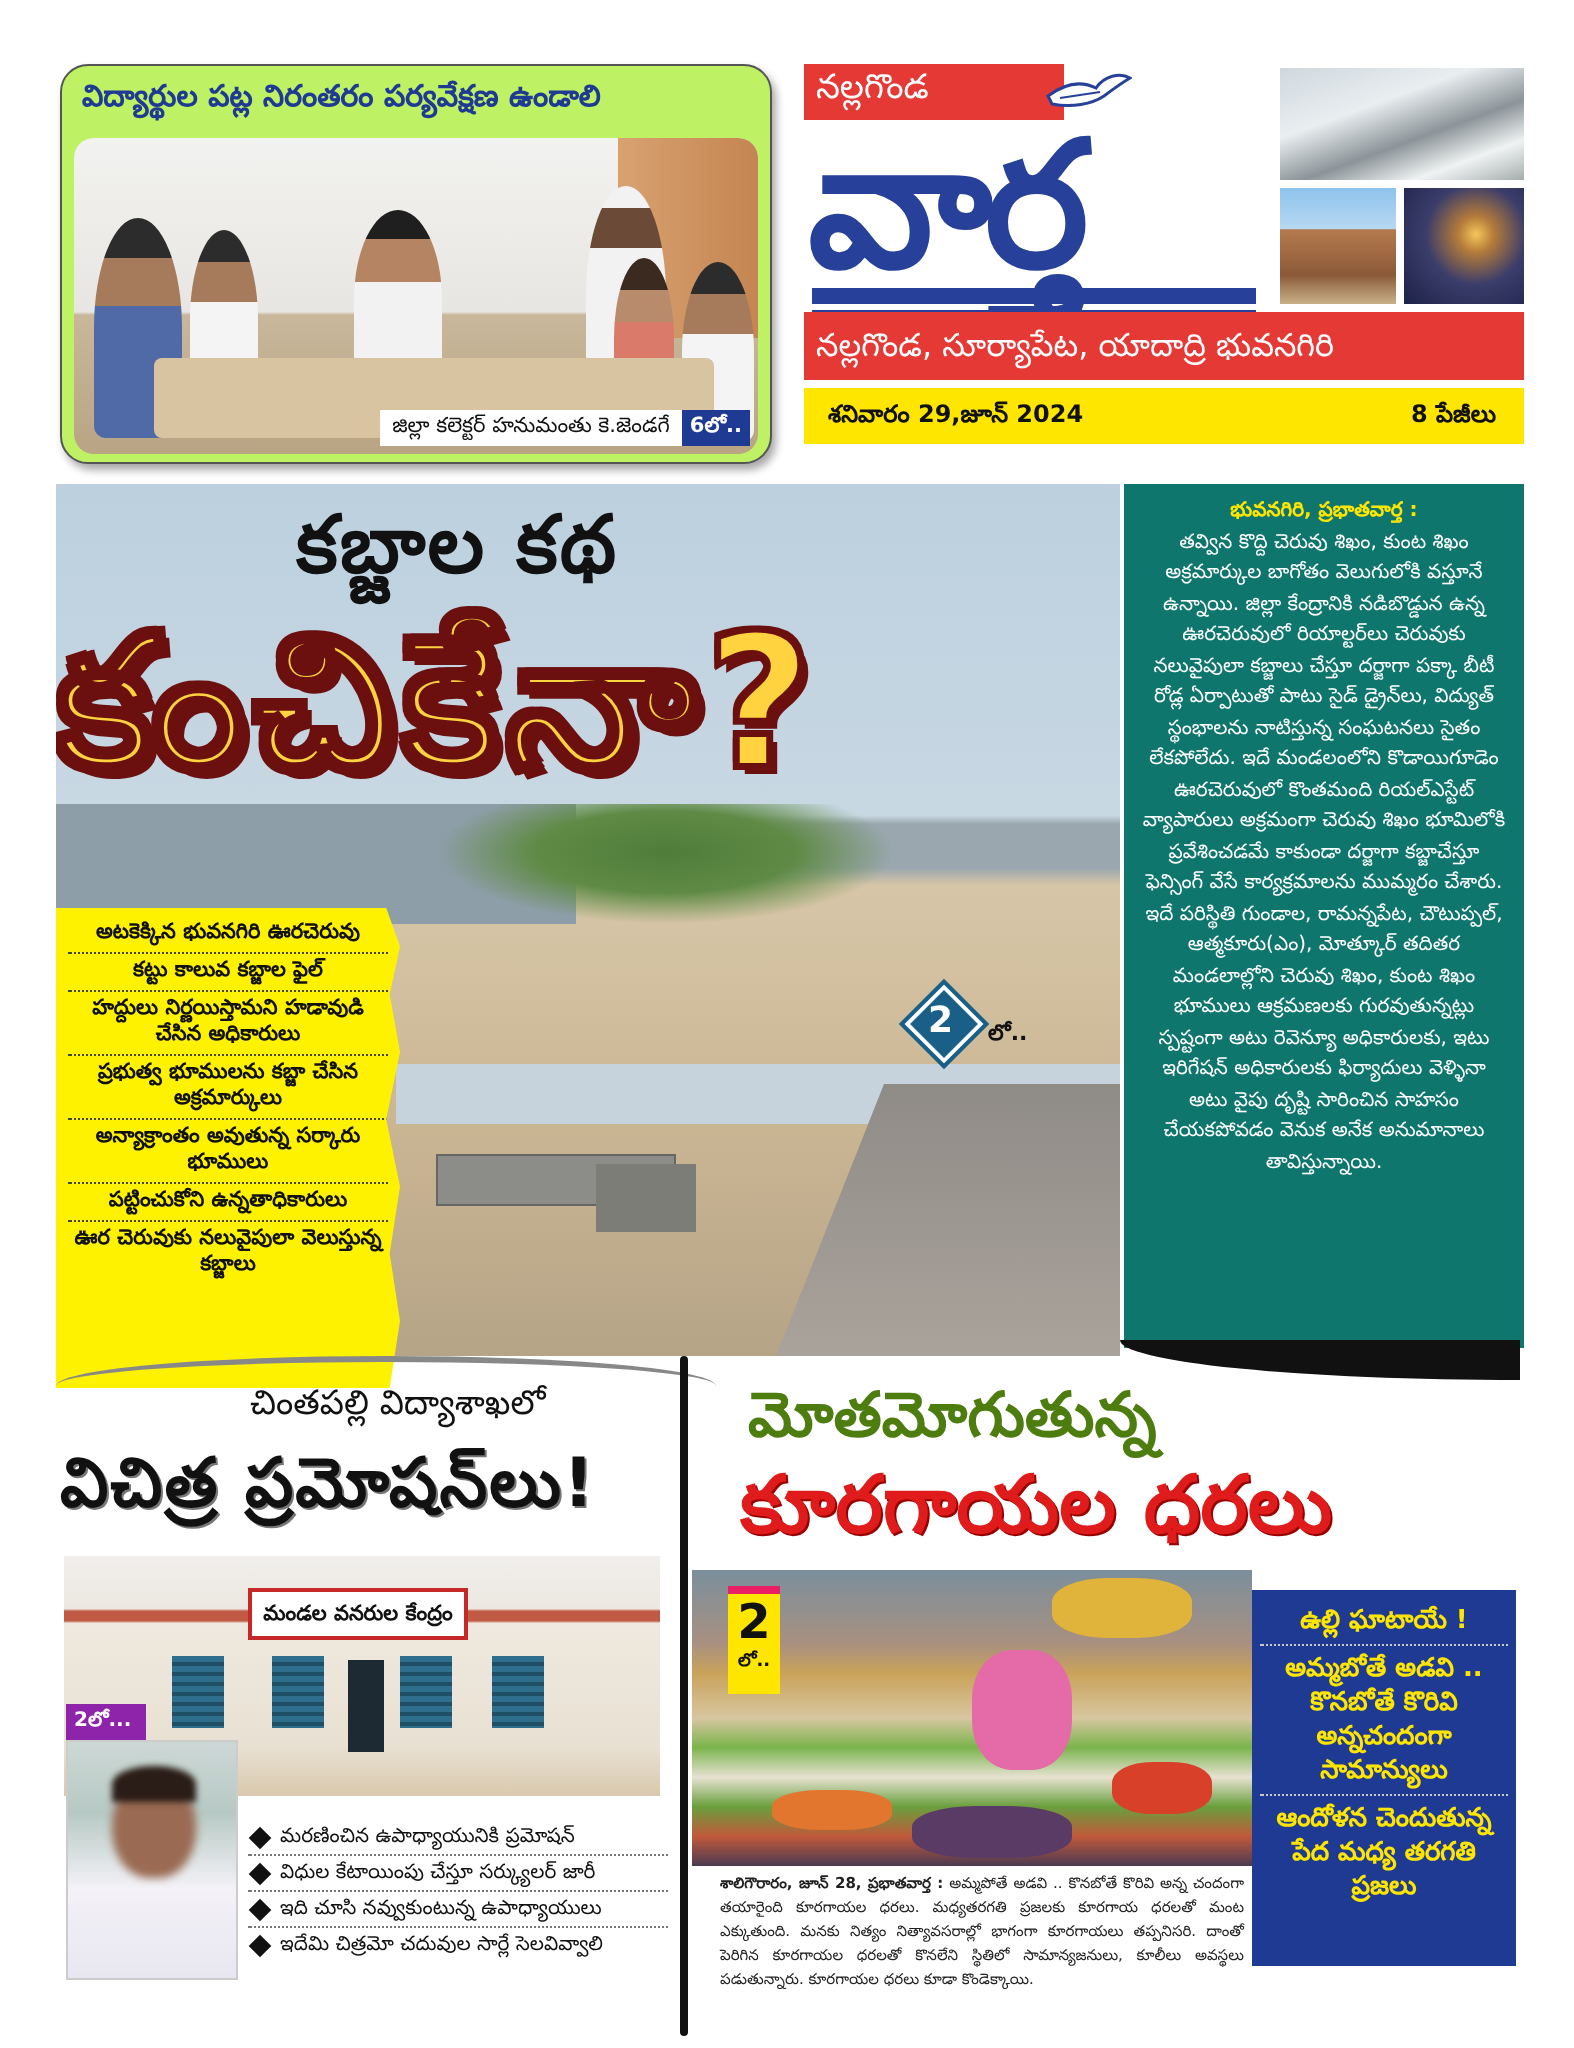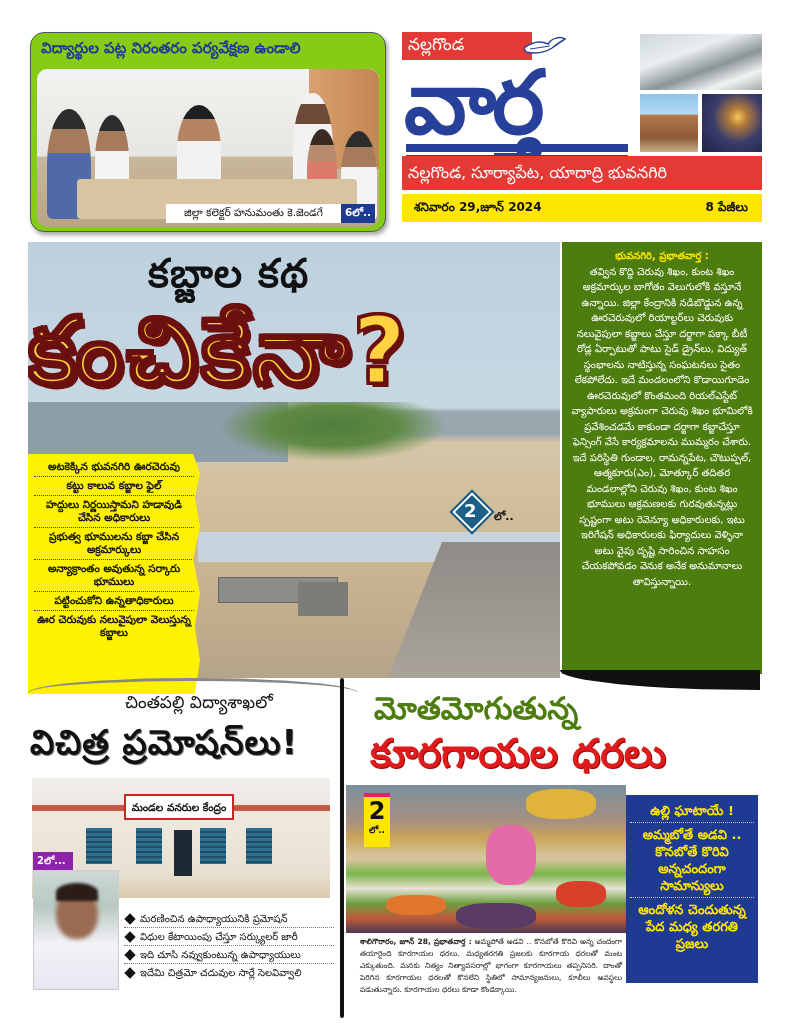"విద్యార్థుల పట్ల నిరంతరం పర్యవేక్షణ" .teaser { background: #84cc16 -> #bef264 }
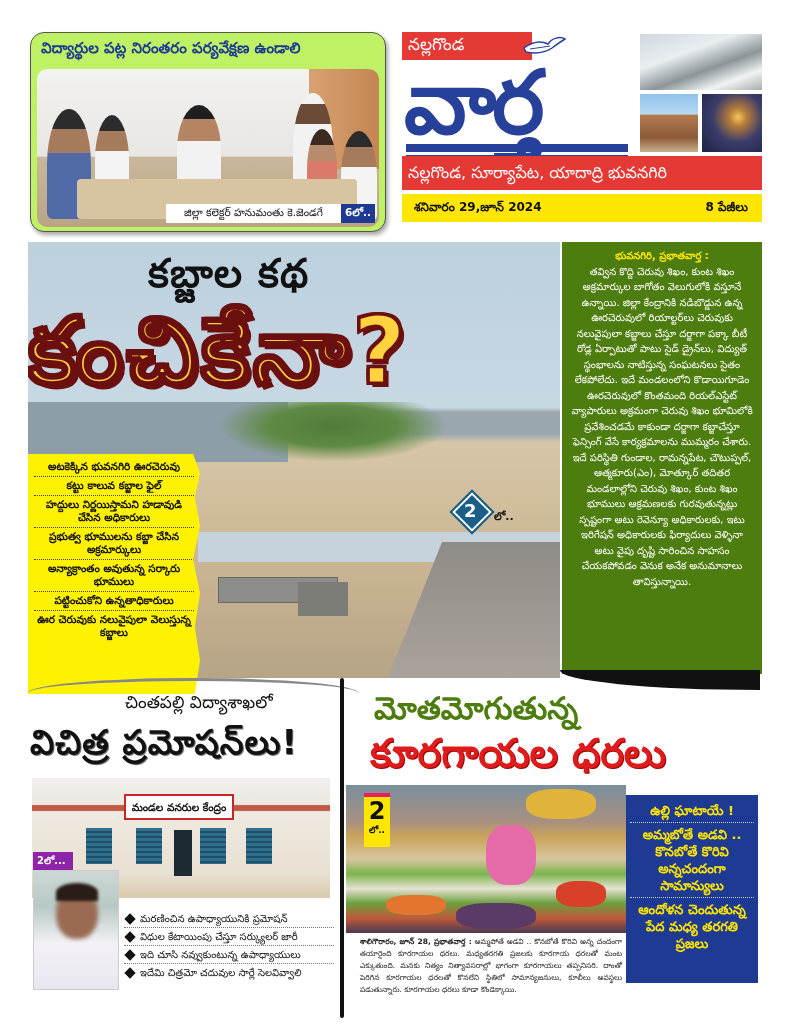"జిల్లా కలెక్టర్ హనుమంతు కె.జెండగే" .teaser-caption .cap { padding: 2px 18px -> 2px 6px }
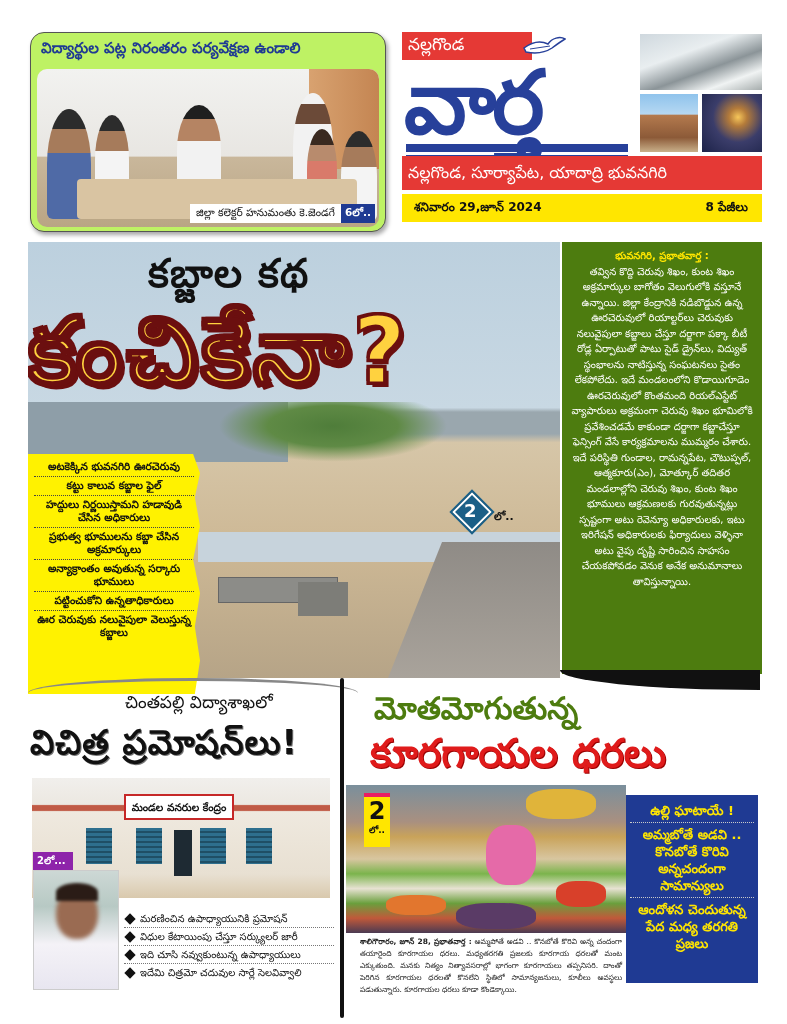"భువనగిరి, ప్రభాతవార్త :" .lead-body { background: #4d7c0f -> #0f766e }
